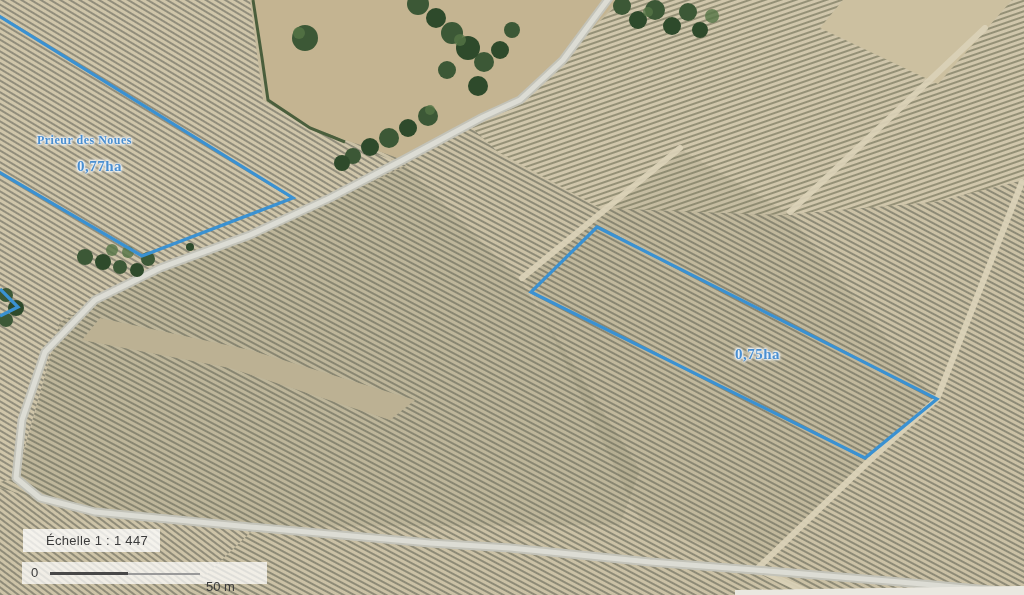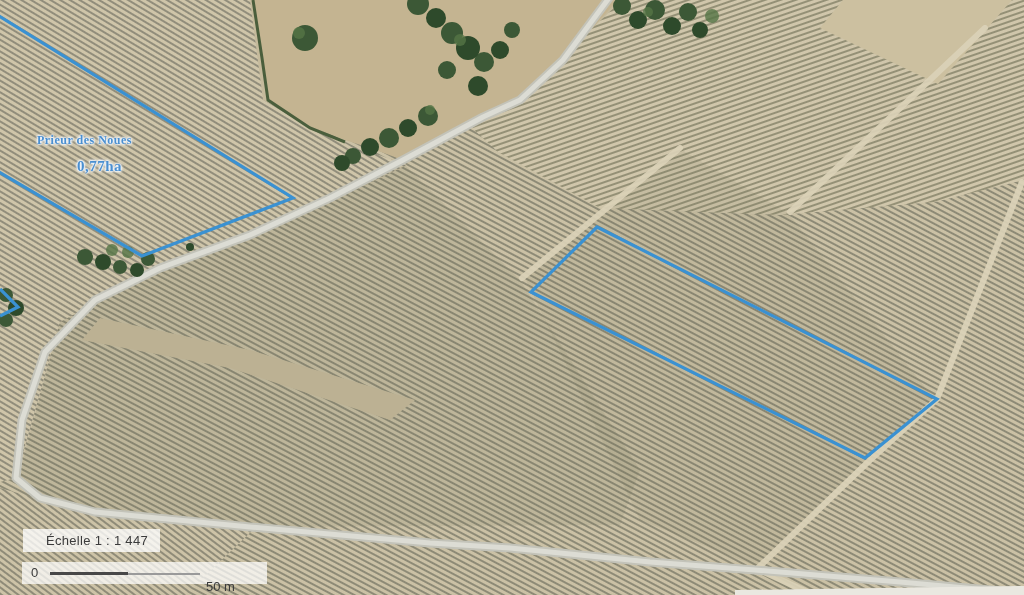"0,75ha" div.parcel-label { html: none -> <div>0,75ha</div> }
